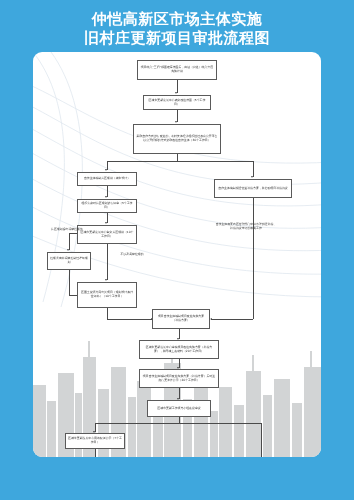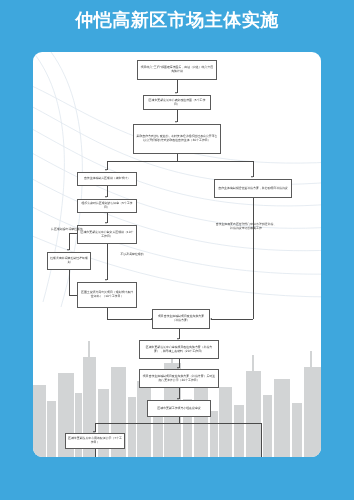"仲恺高新区市场主体实施" #poster-title { font-size: 18px -> 15px }
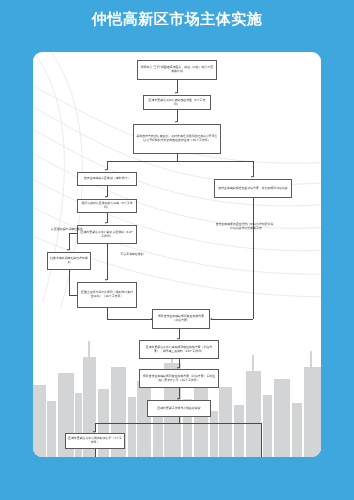"旧村庄更新项目审批流程图" div { html: none -> <div>旧村庄更新项目审批流程图</div> }
